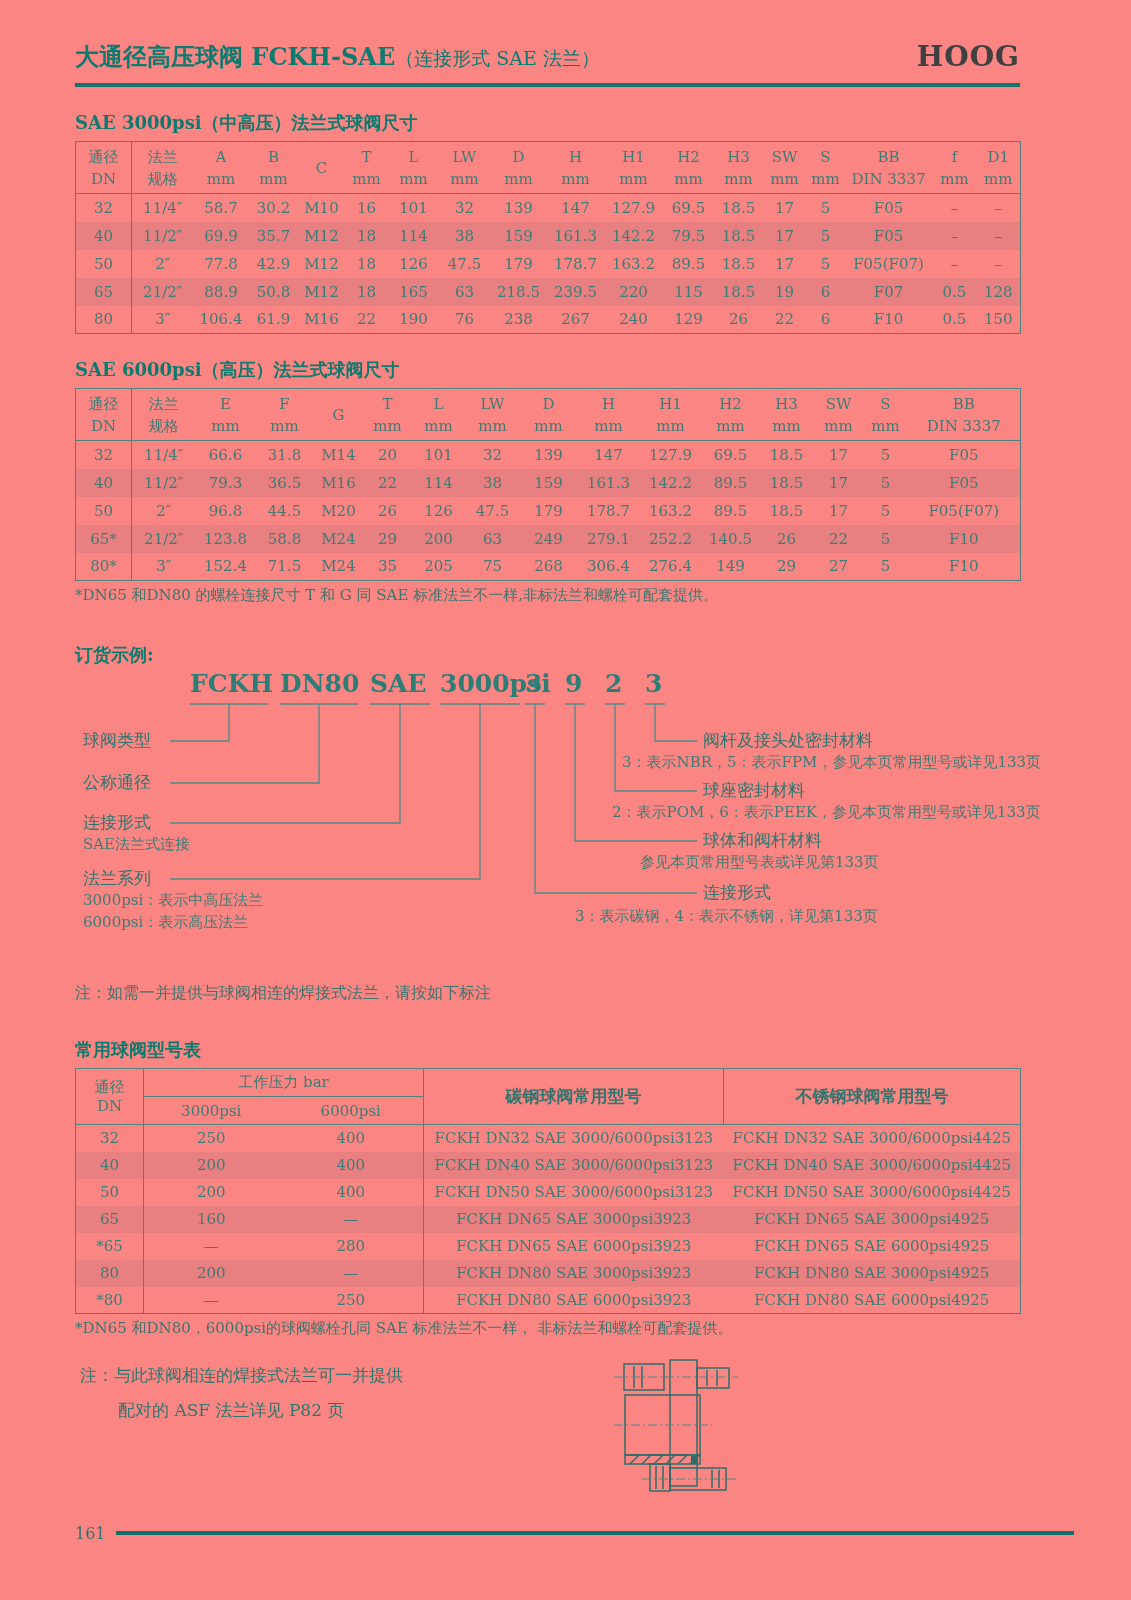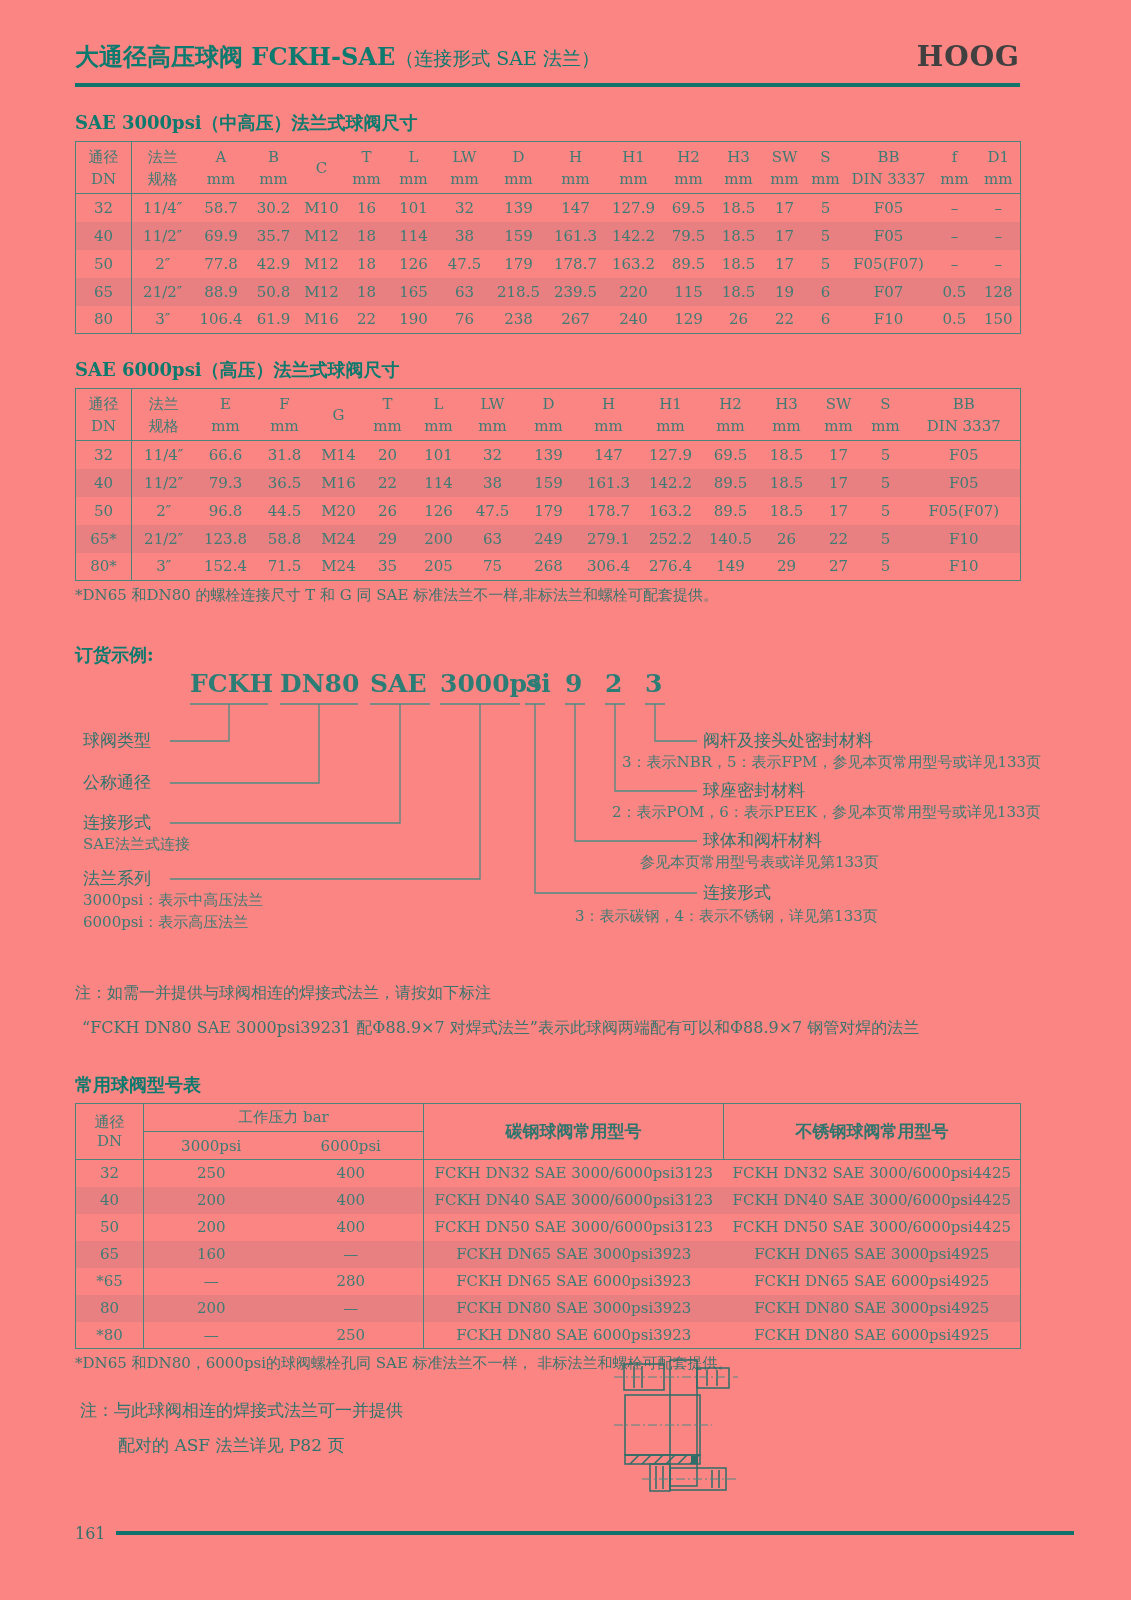"“FCKH DN80 SAE 3000psi39231 配Φ88.9×7" div.n2 { html: <div>“FCKH DN80 SAE 3000psi39231 配Φ88.9×7 对焊式法兰”表示此球阀两端配有可以和Φ88.9×7 钢管对焊的法兰</div> -> none }
